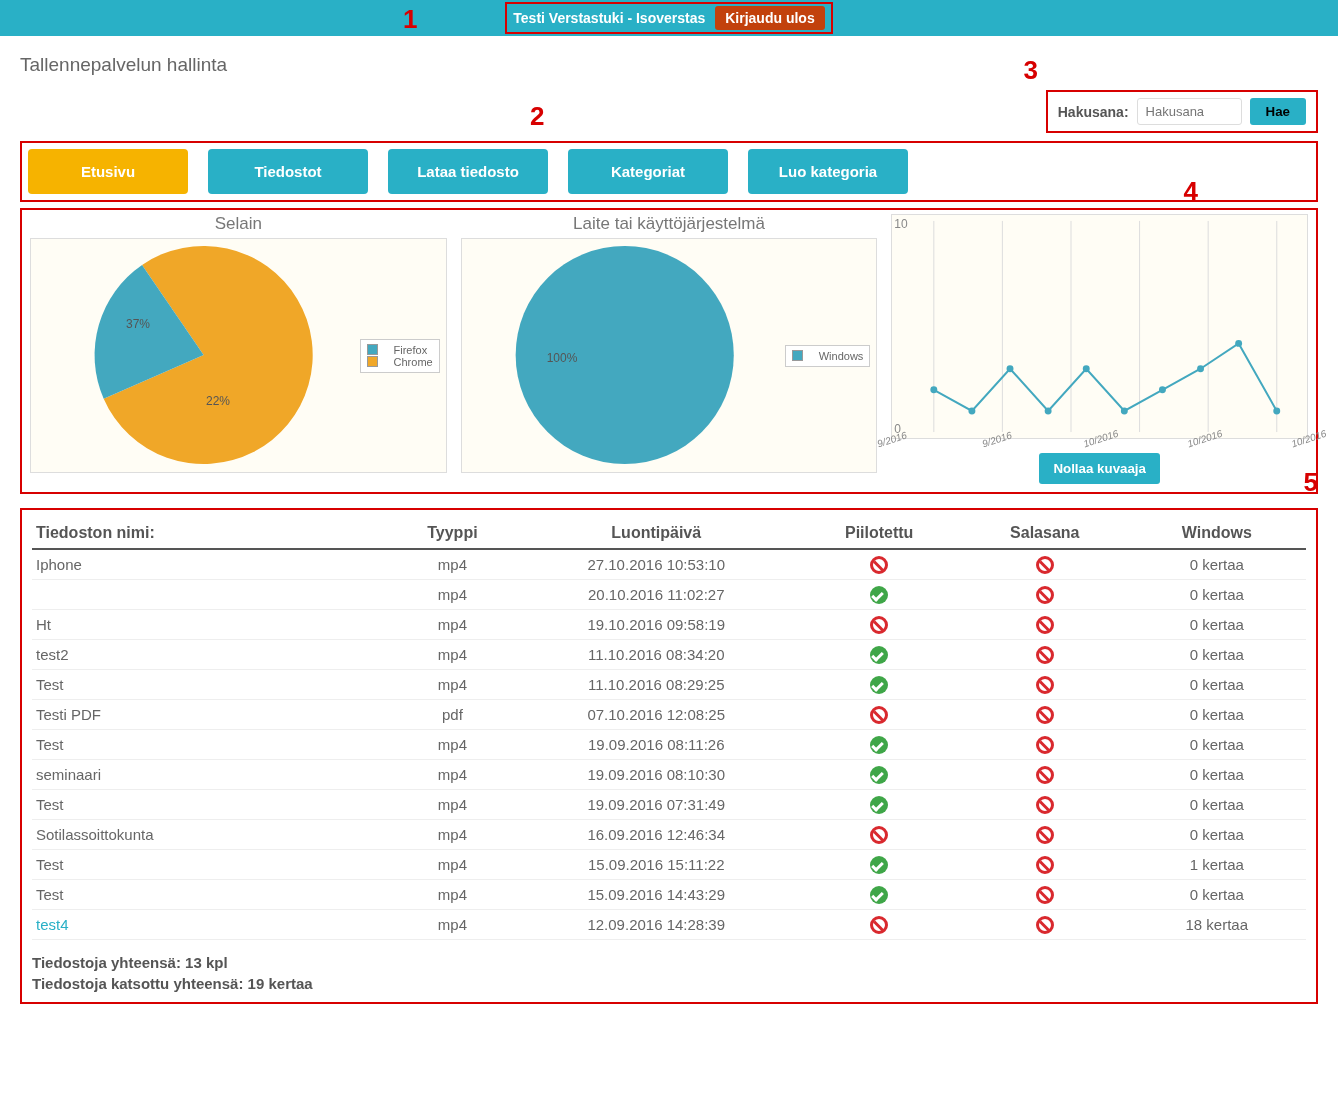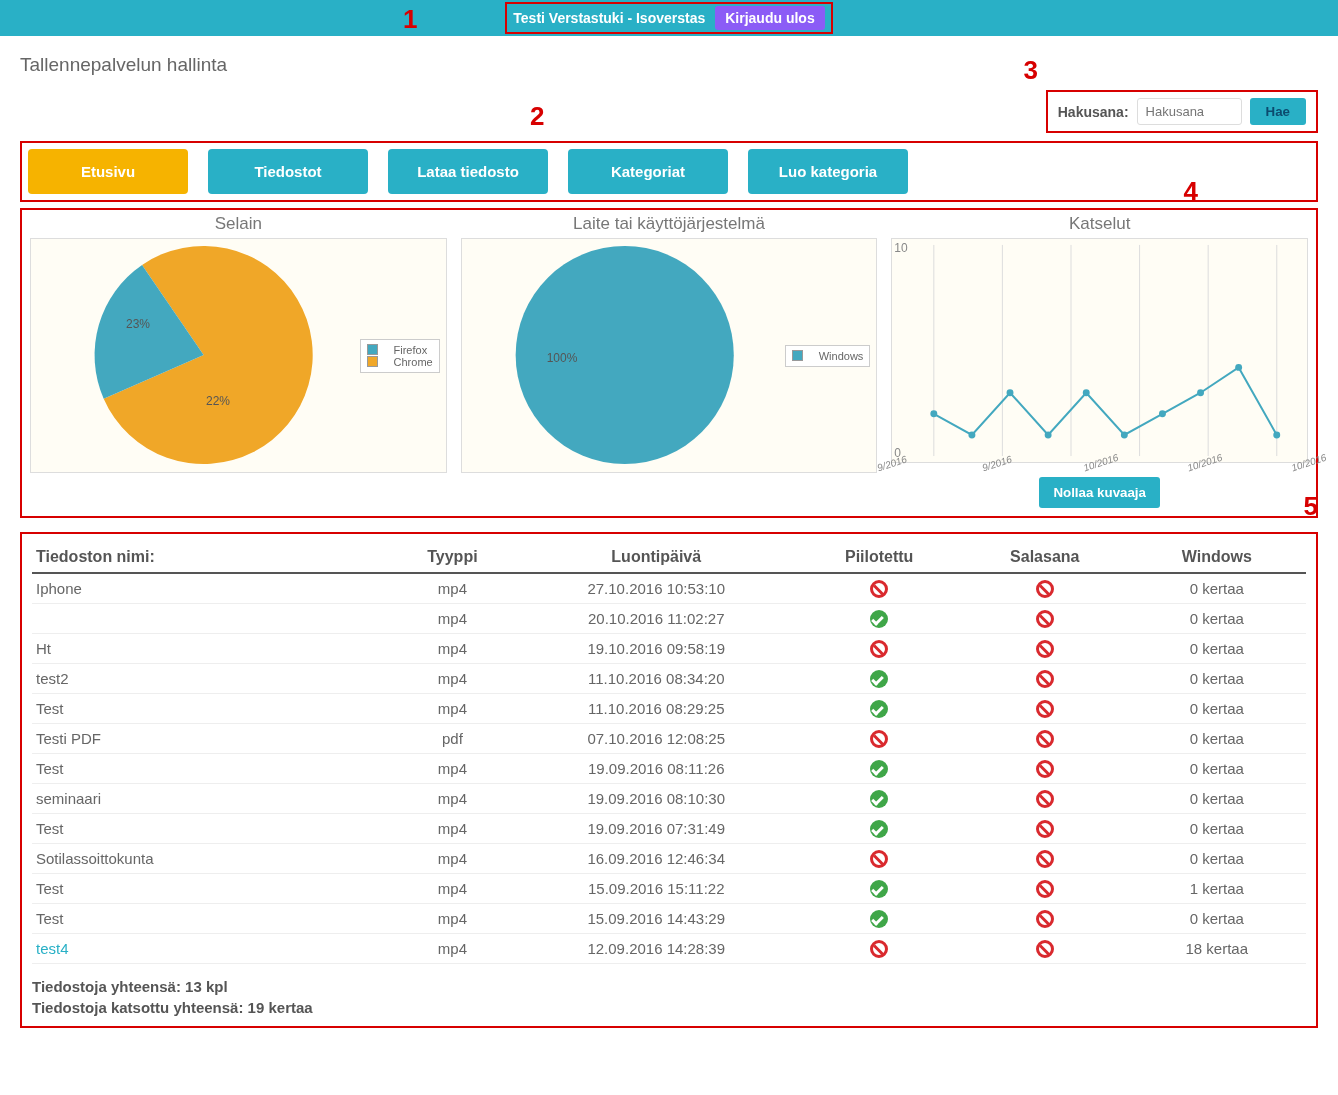"Kirjaudu ulos" .logout-btn { background: #8b5cf6 -> #c2410c }
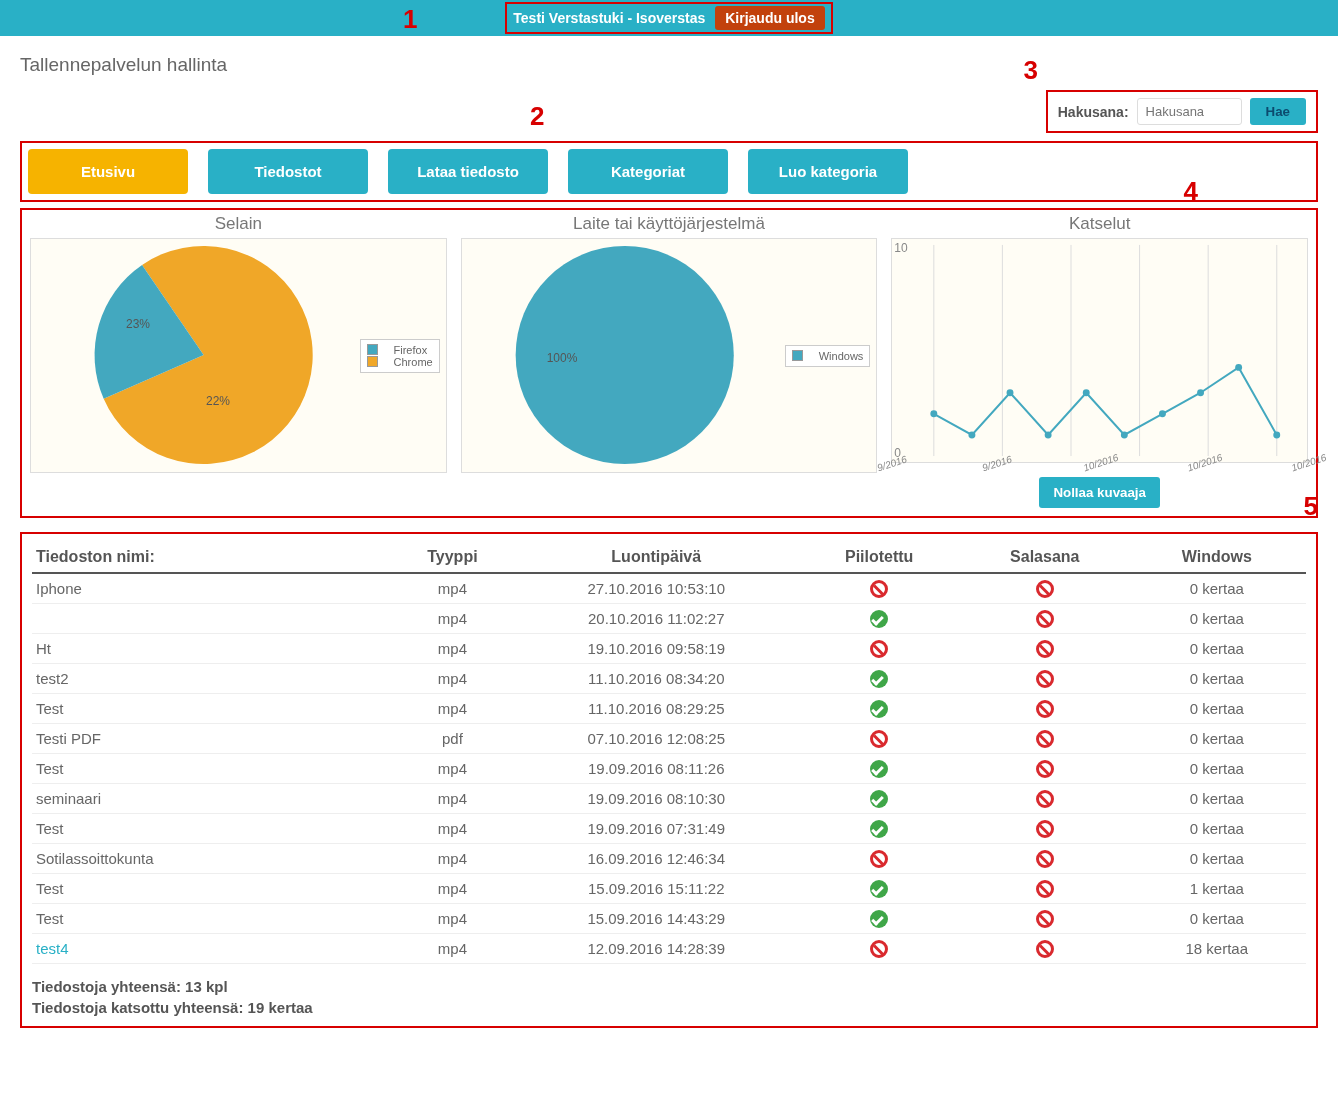"Hae" .hae-btn { color: #0c4a6e -> #000000 }
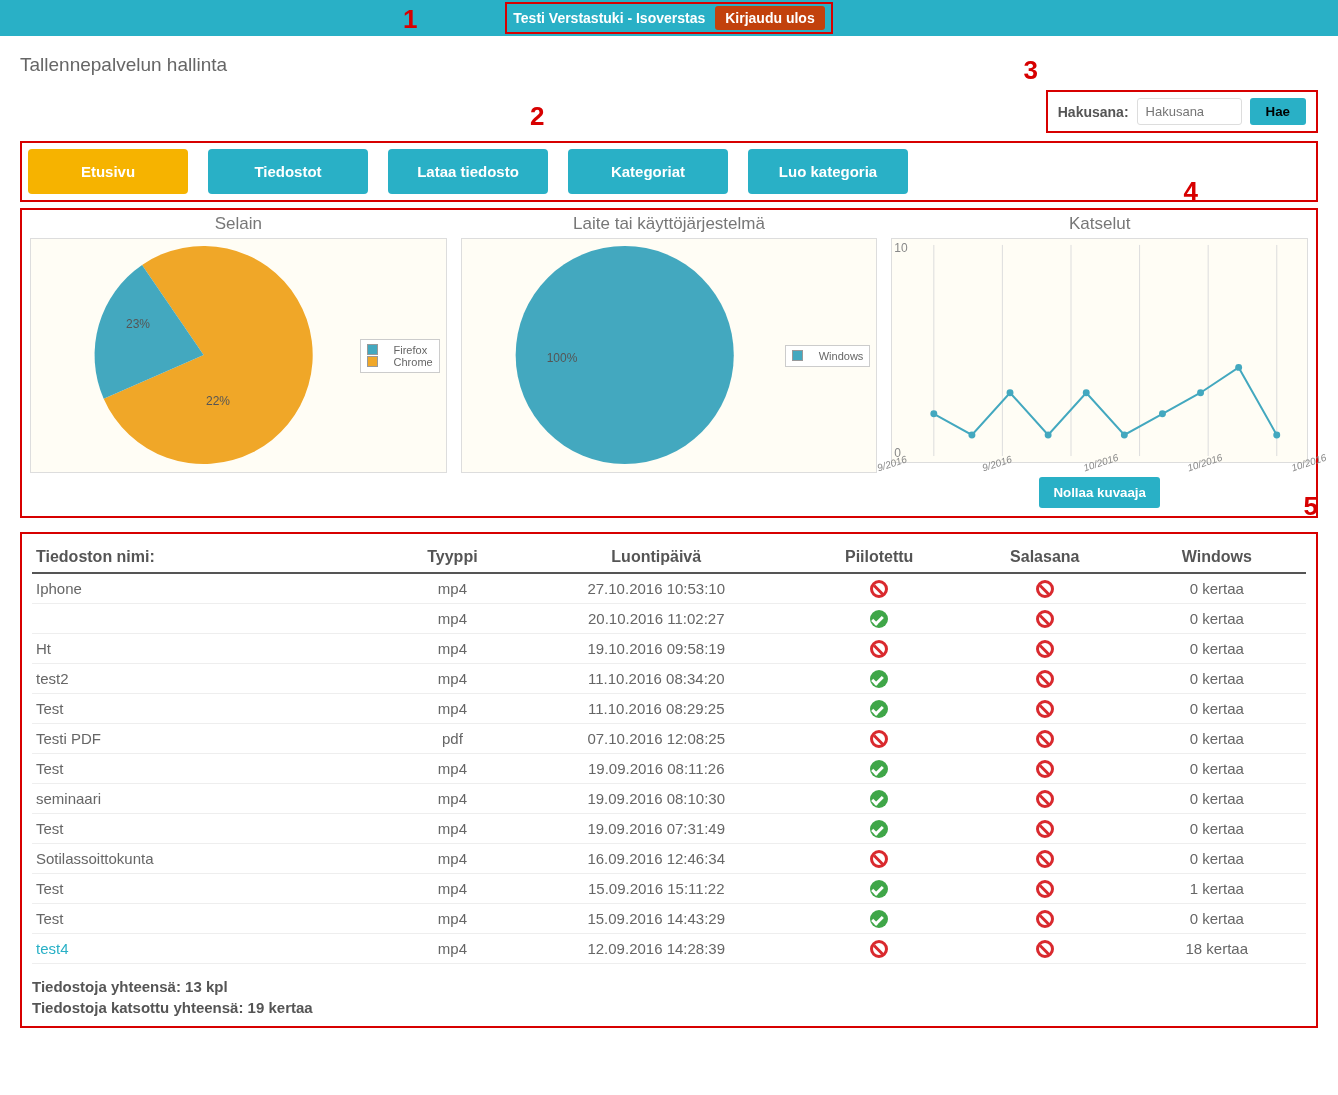"Katselut" div.chart-title { html: <div>Katselut</div> -> none }
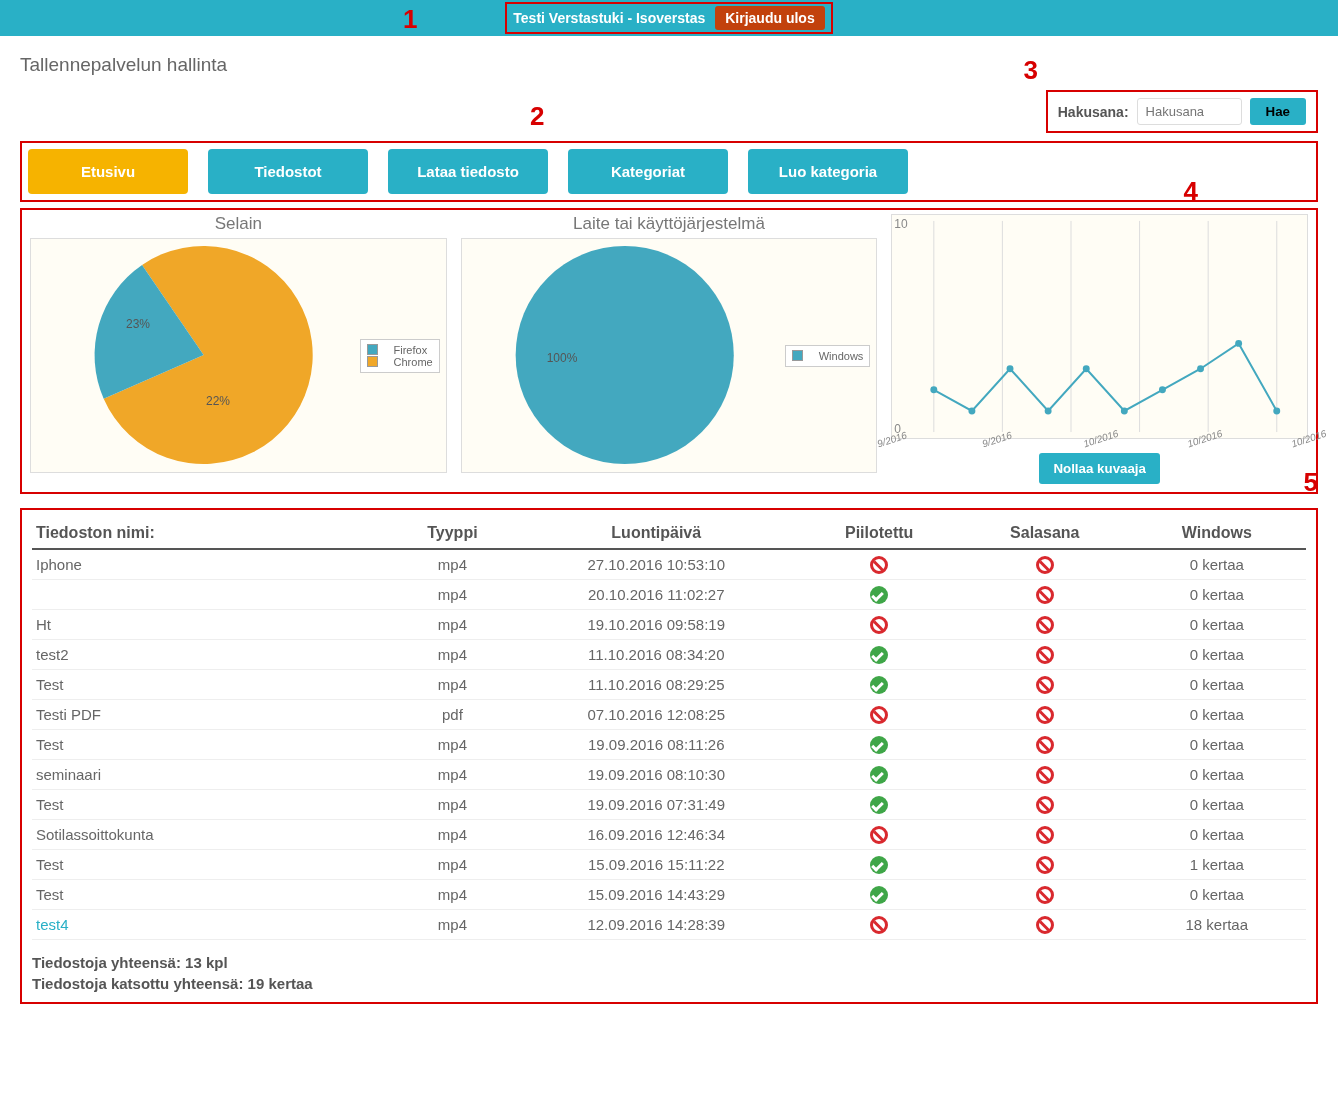"23%" div.pie-label { text: 23% -> 37% }
